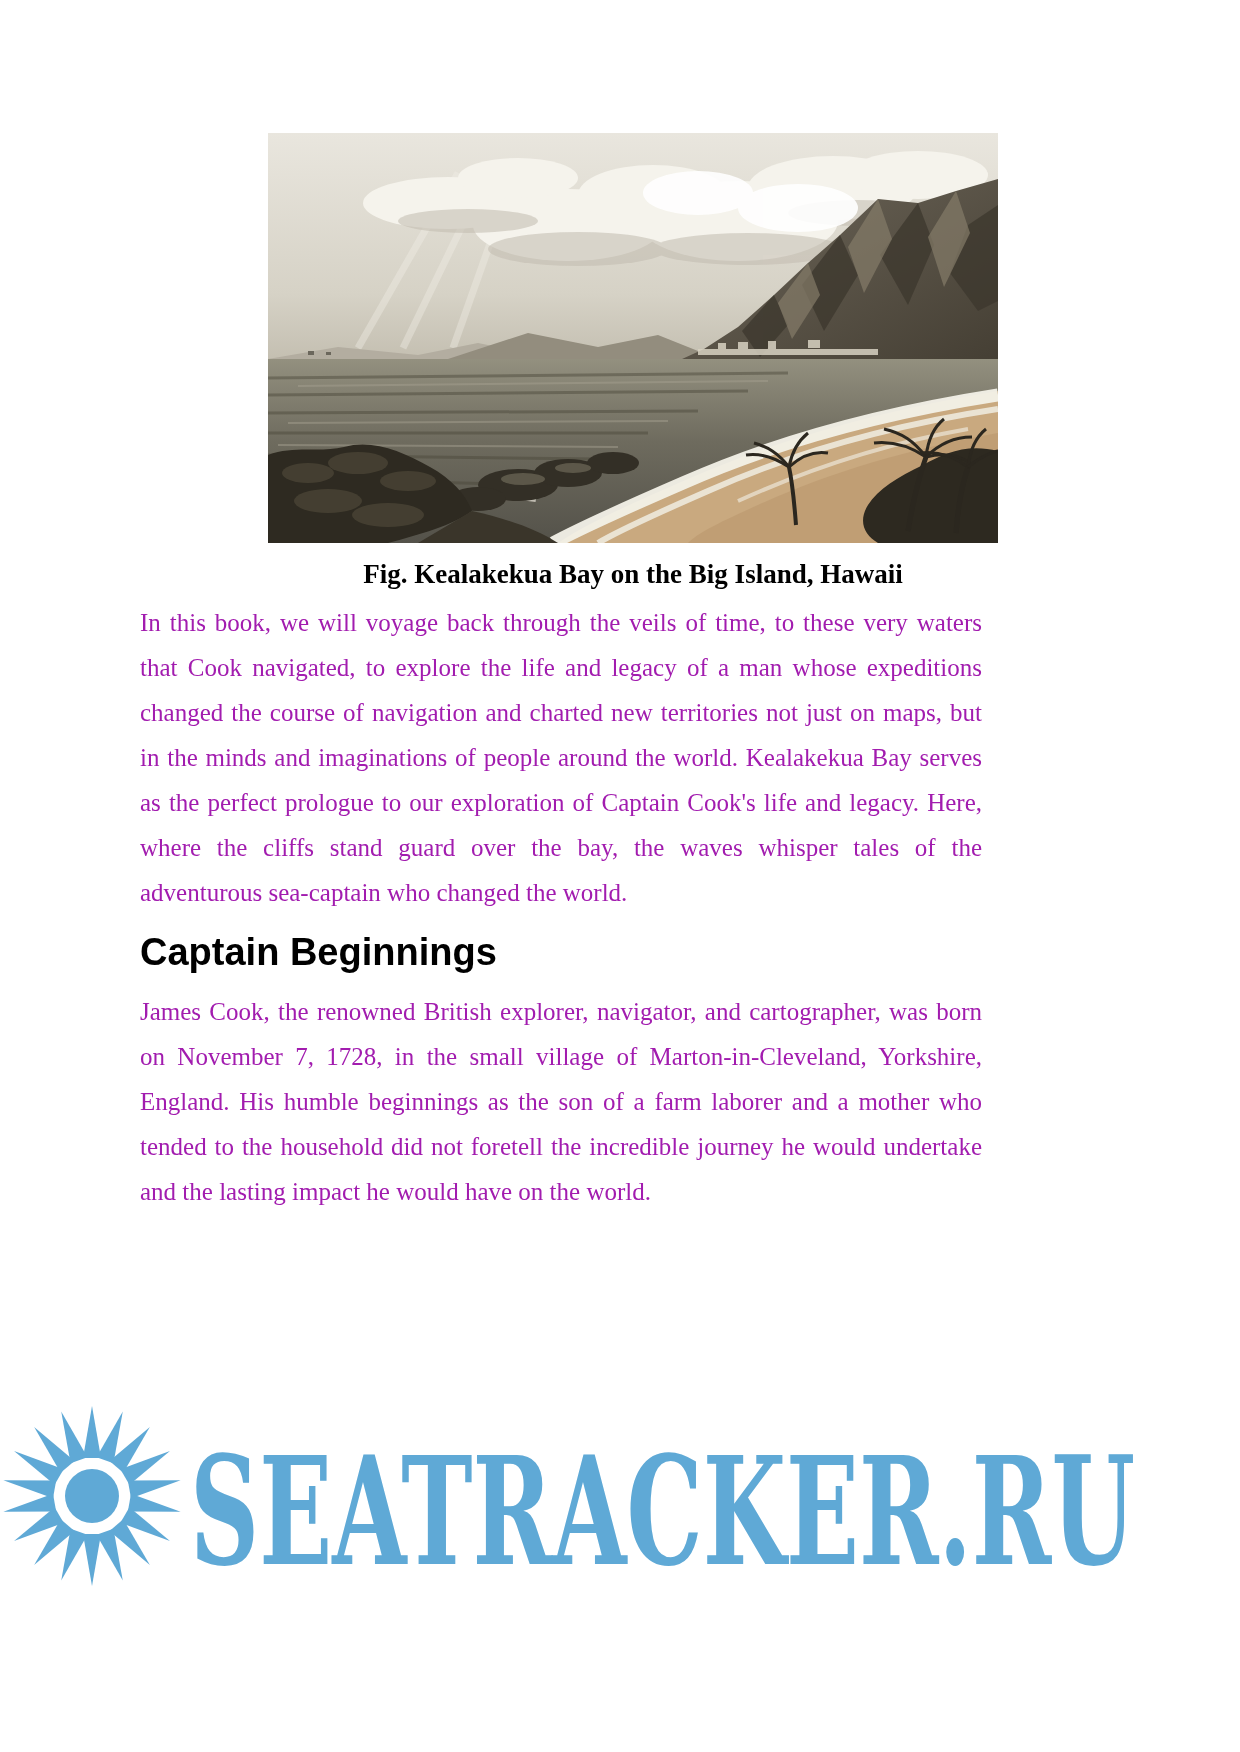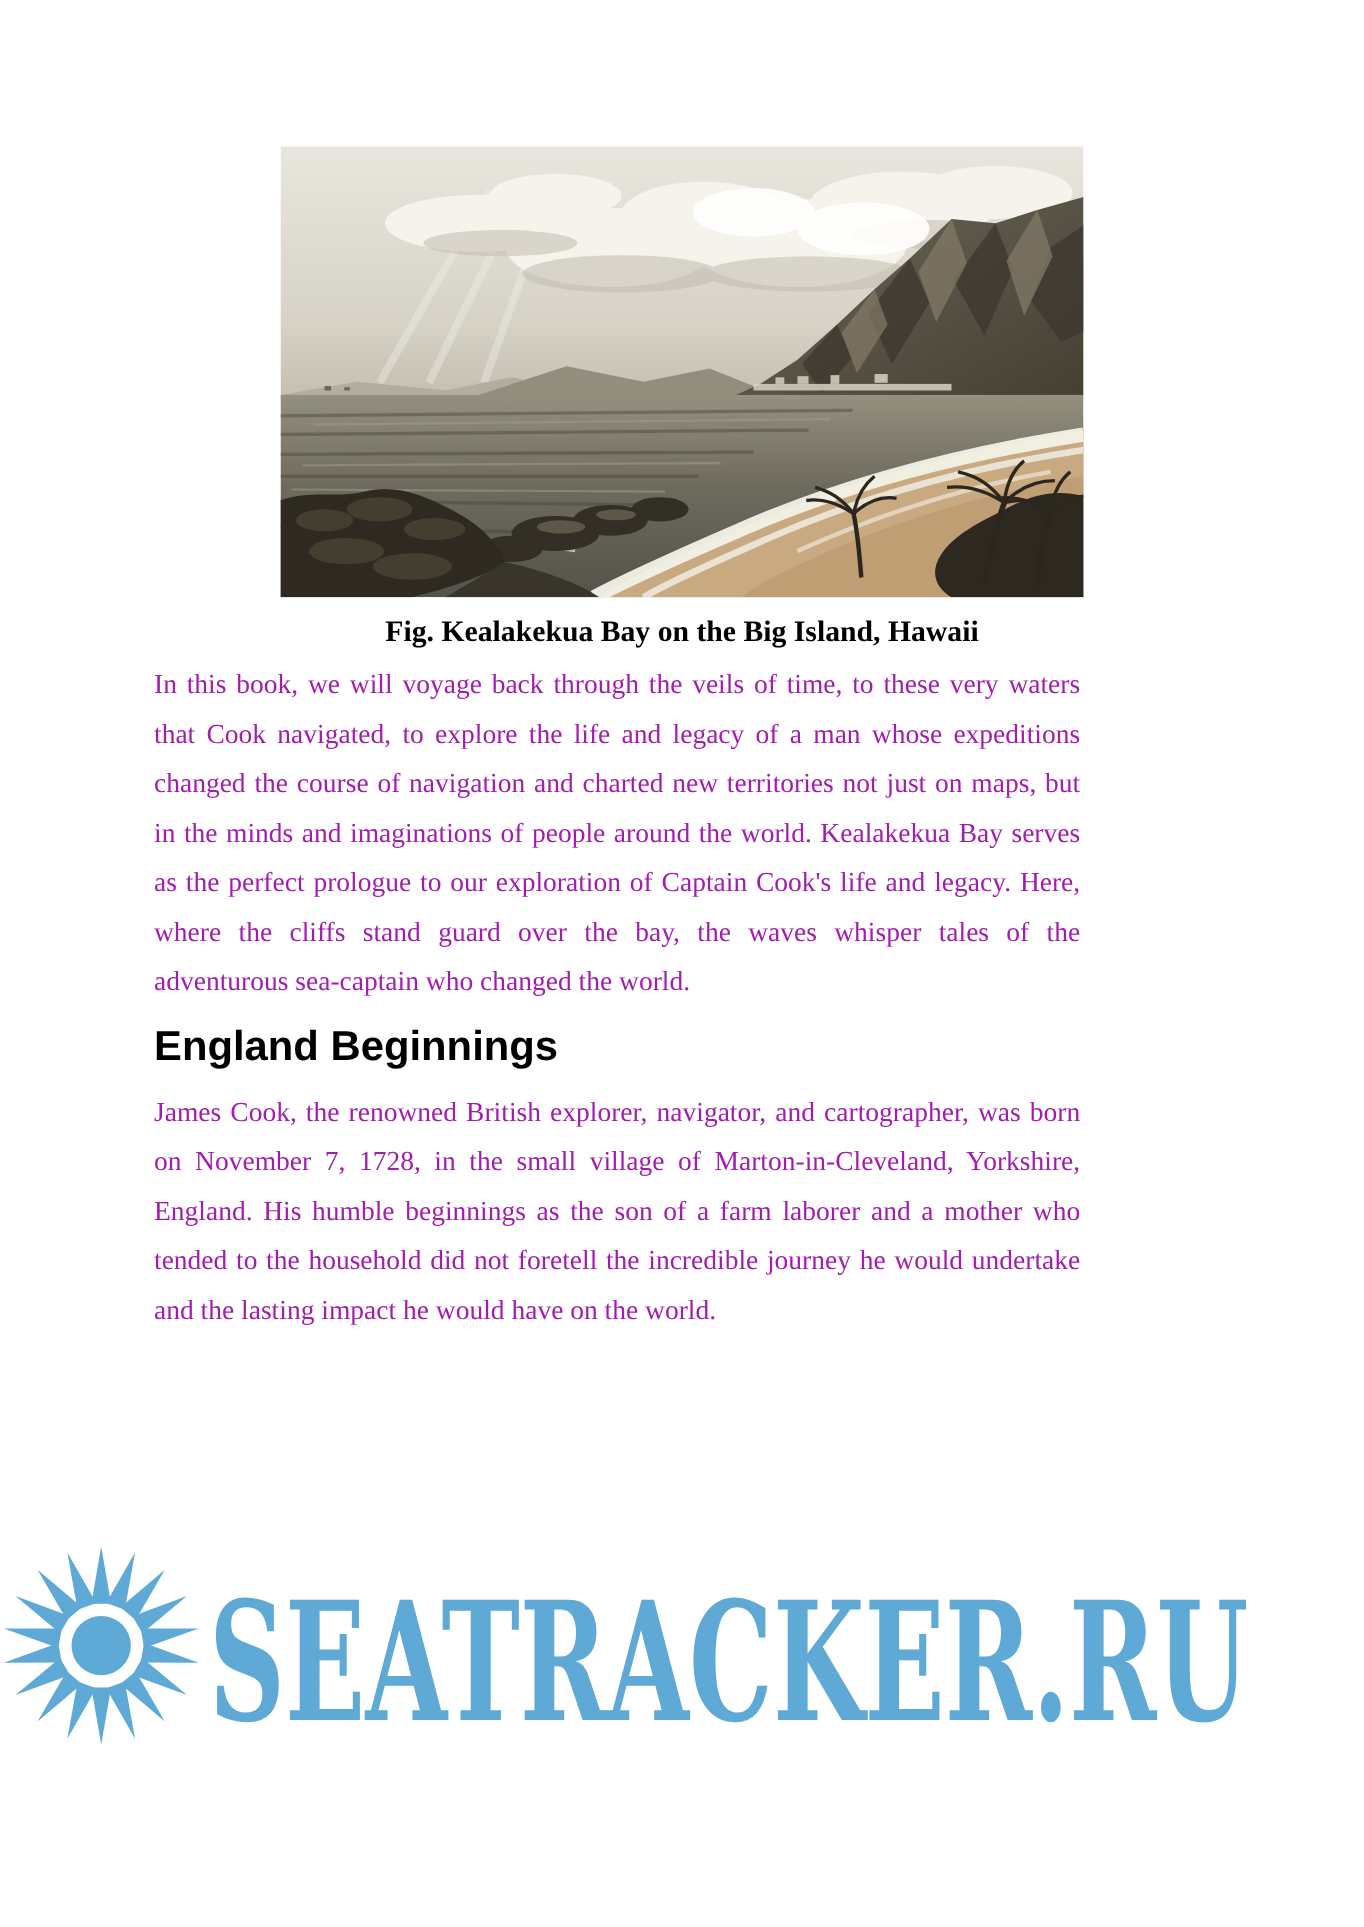"Fig. Kealakekua Bay on the" .figure-block { left: 255px -> 268px }
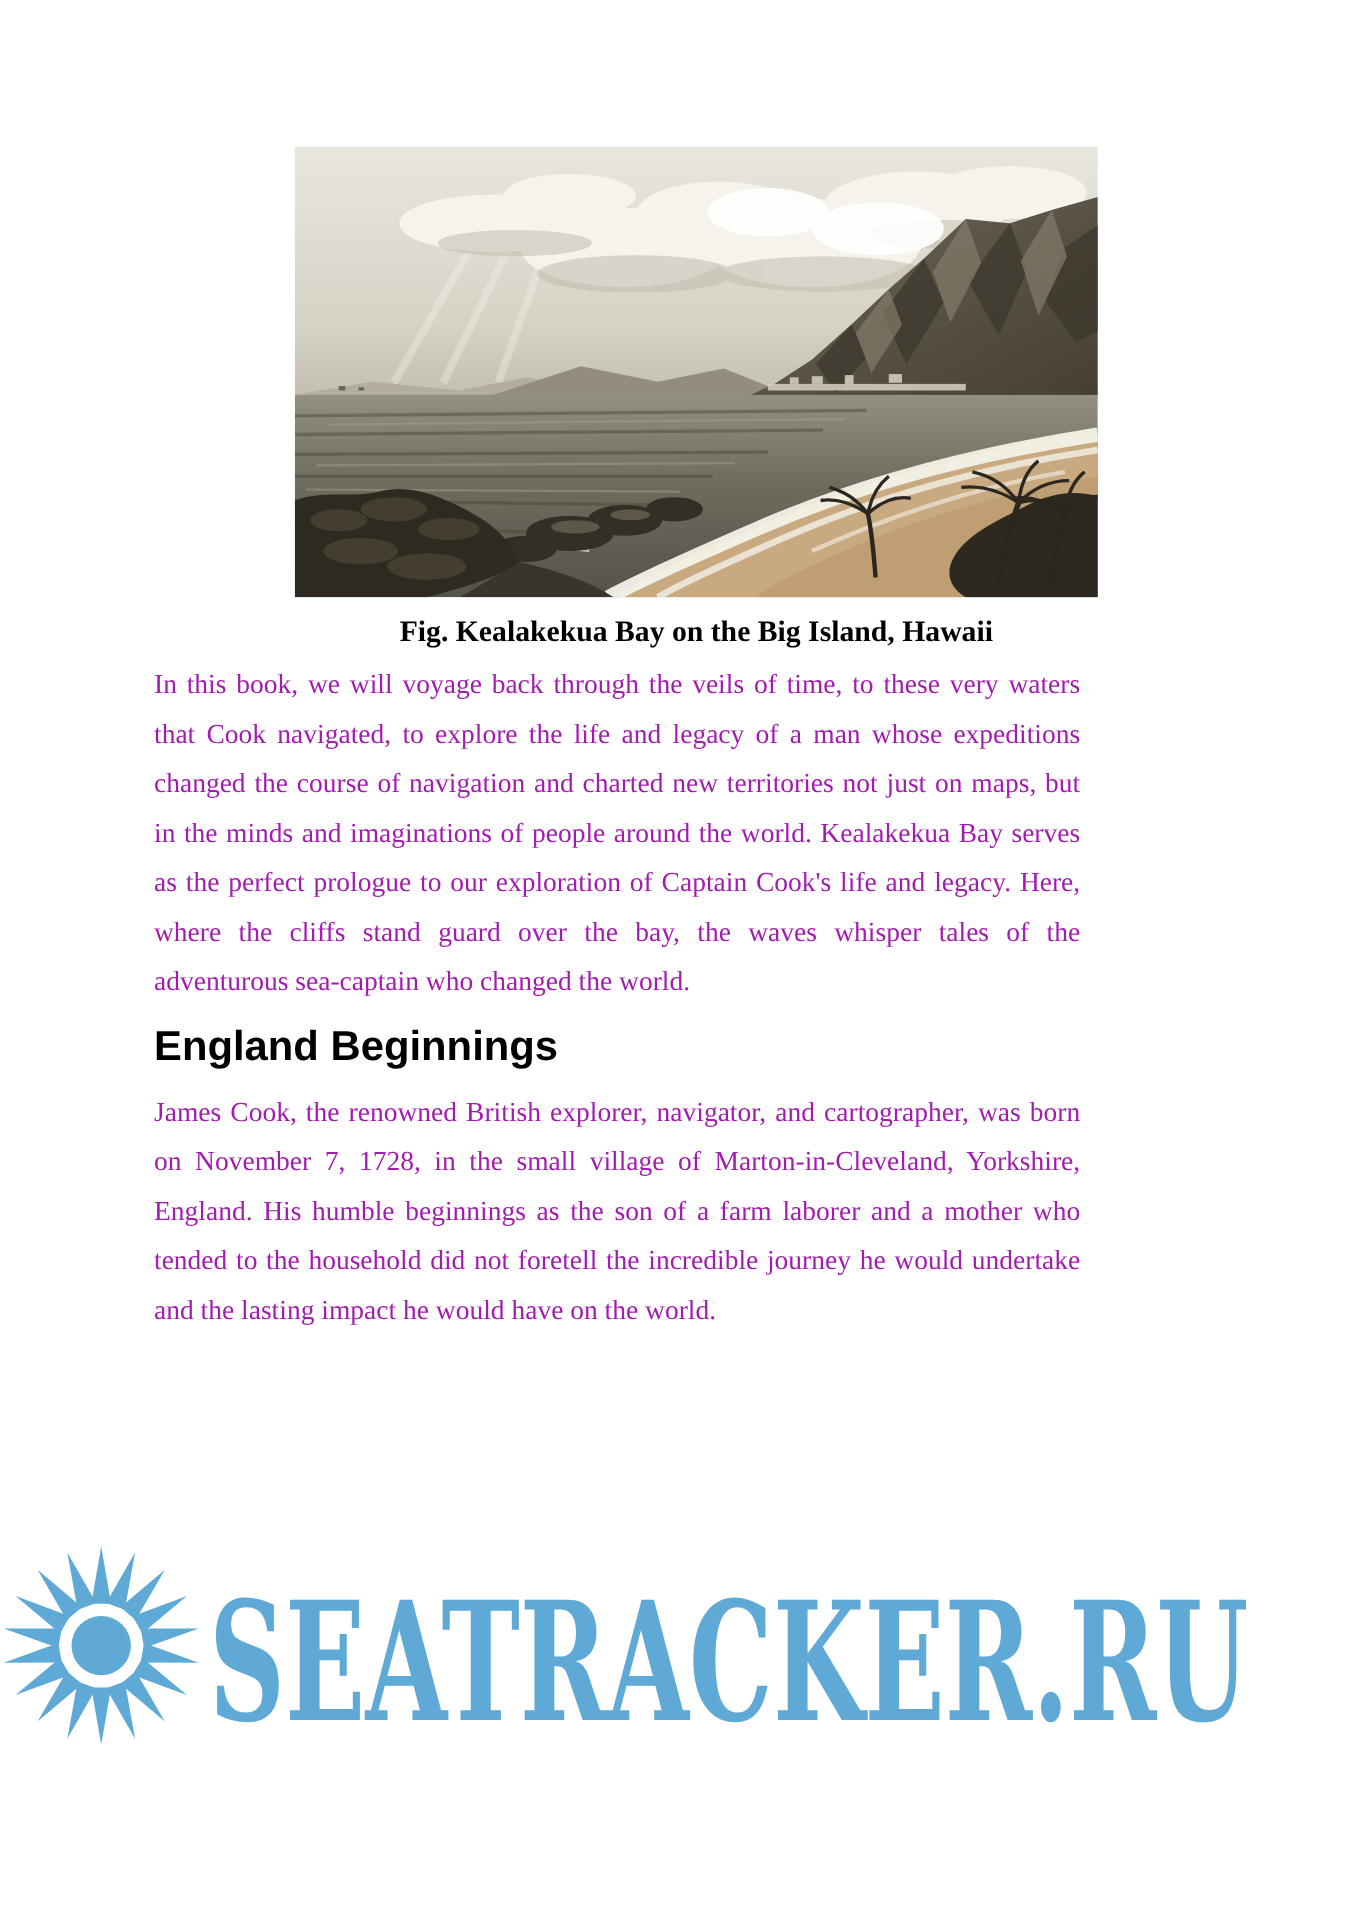"England Beginnings" h2.section-heading { text: England -> Captain }
